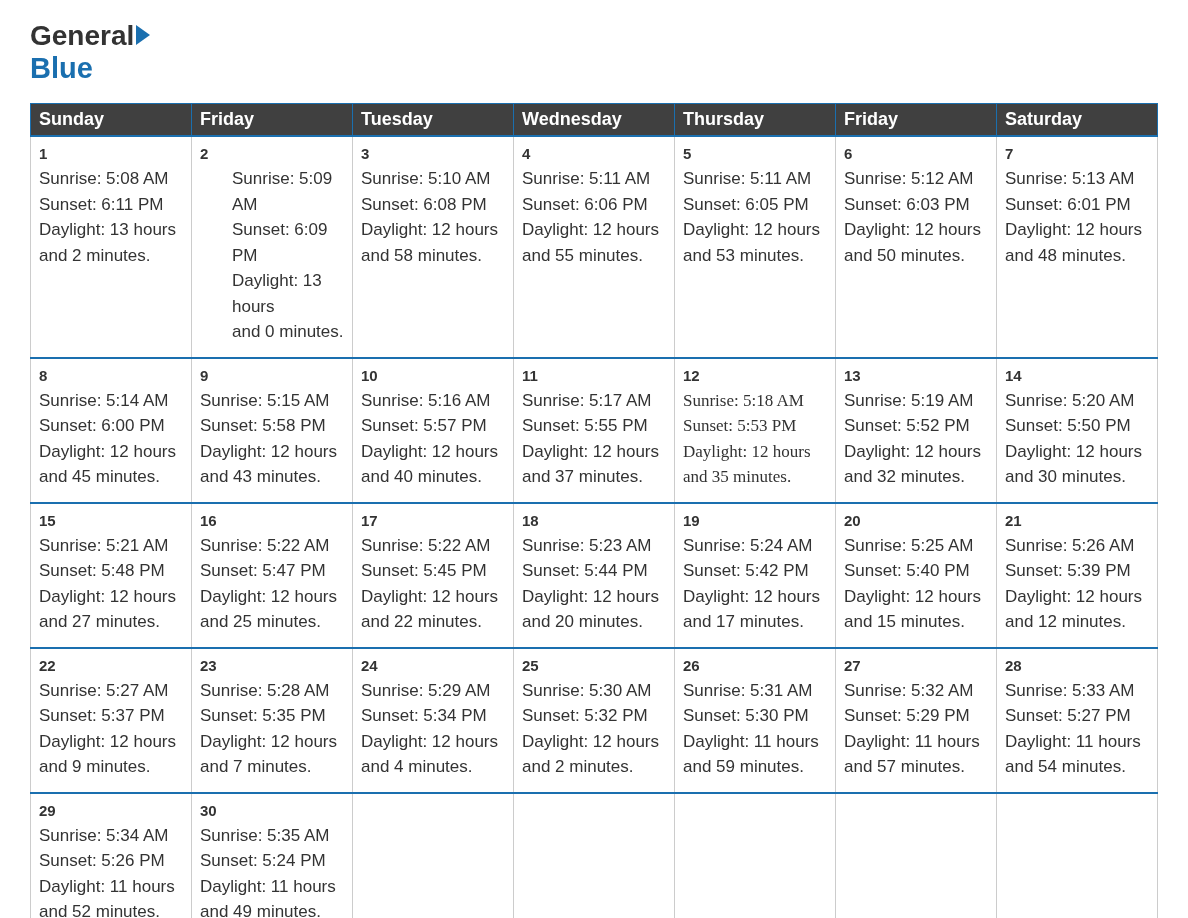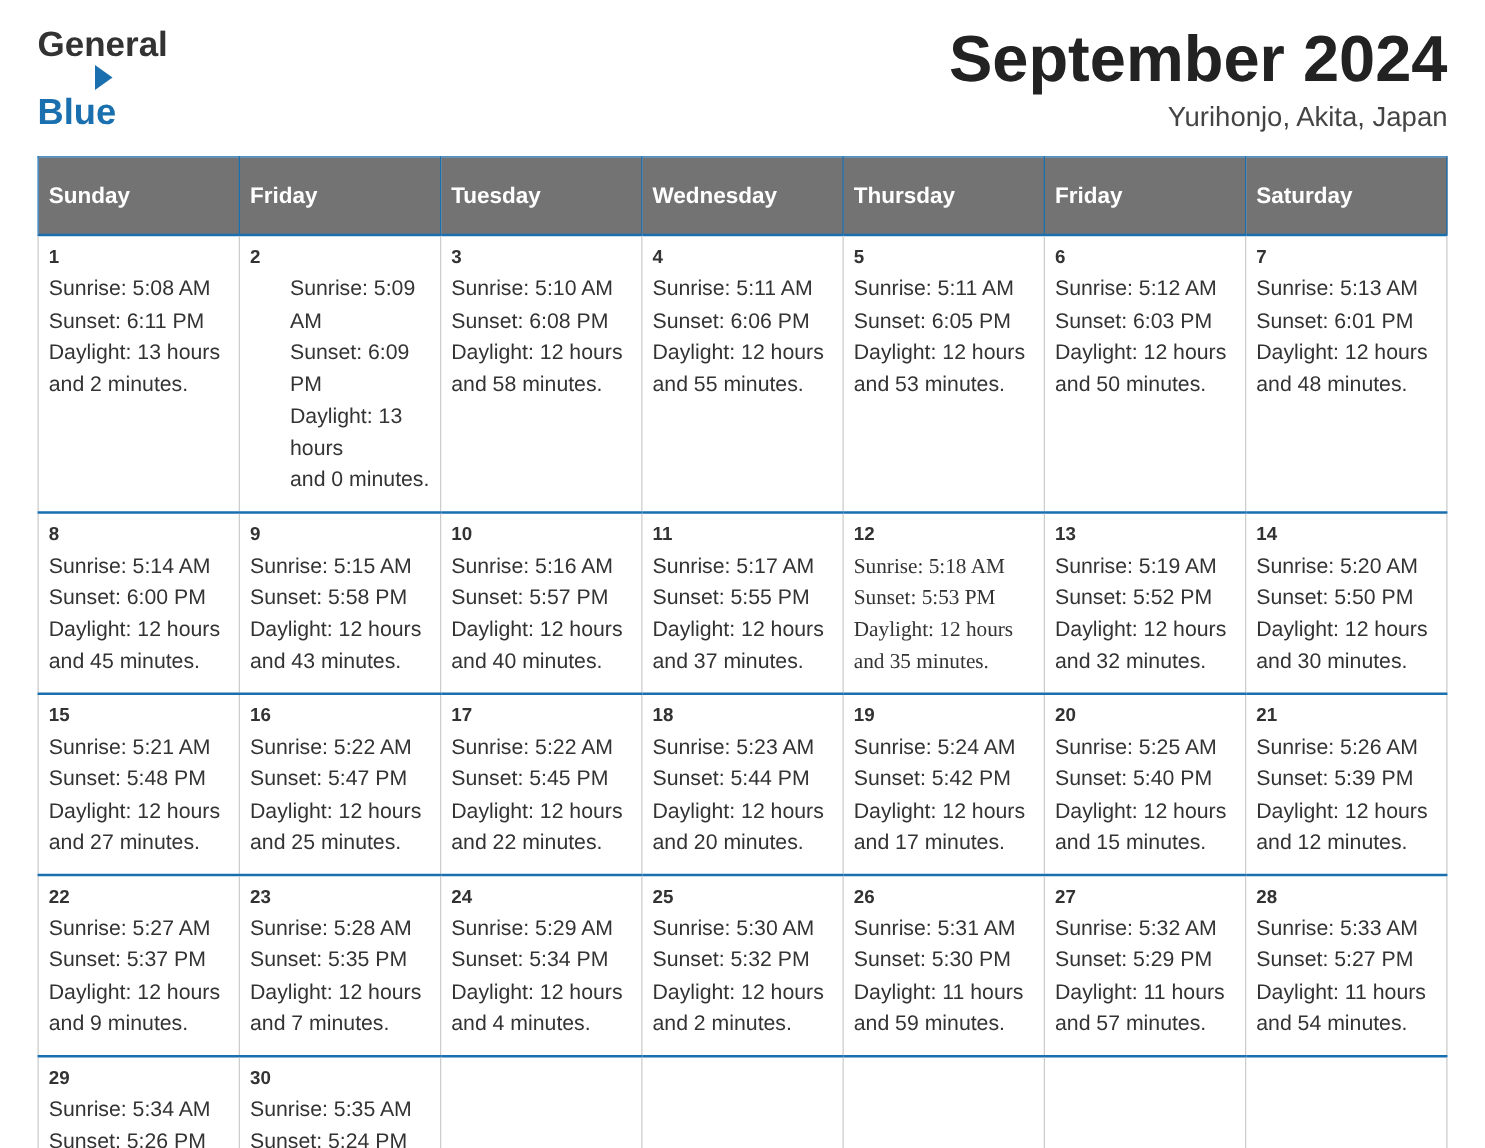"General" .logo-text { flex-direction: column -> none }
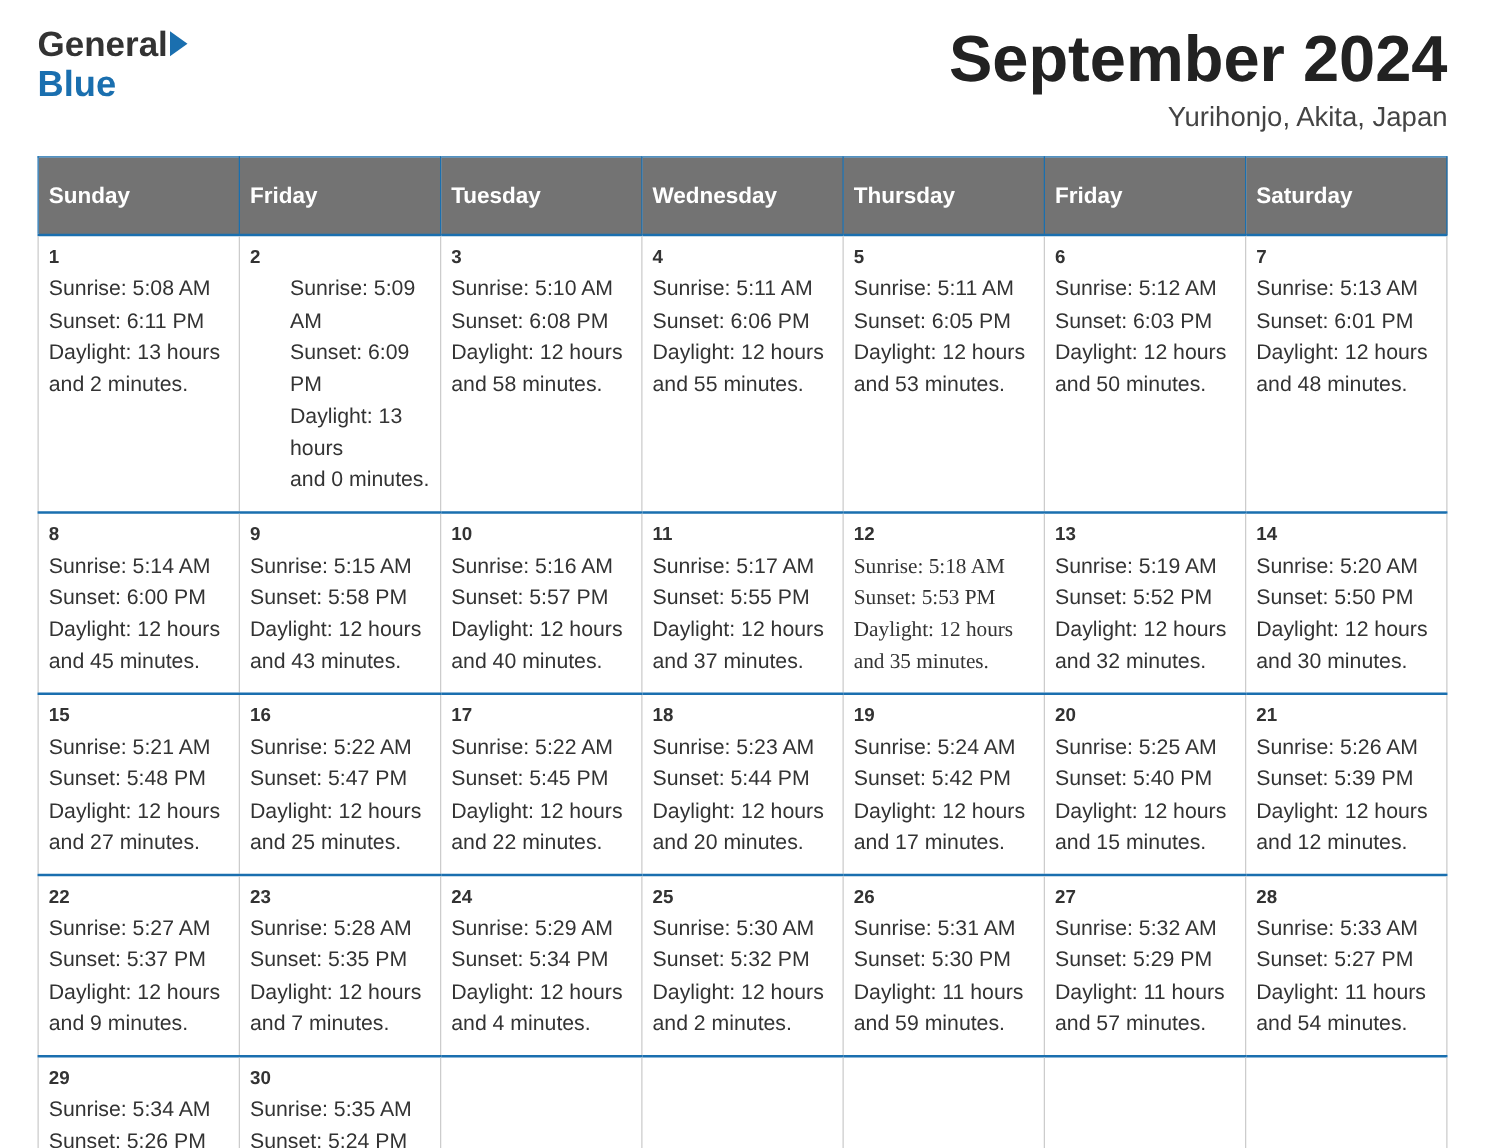"September 2024" div.title-block { html: <div> <div>September 2024</div> <div>Yurihonjo, Akita, Japan</div> </div> -> none }
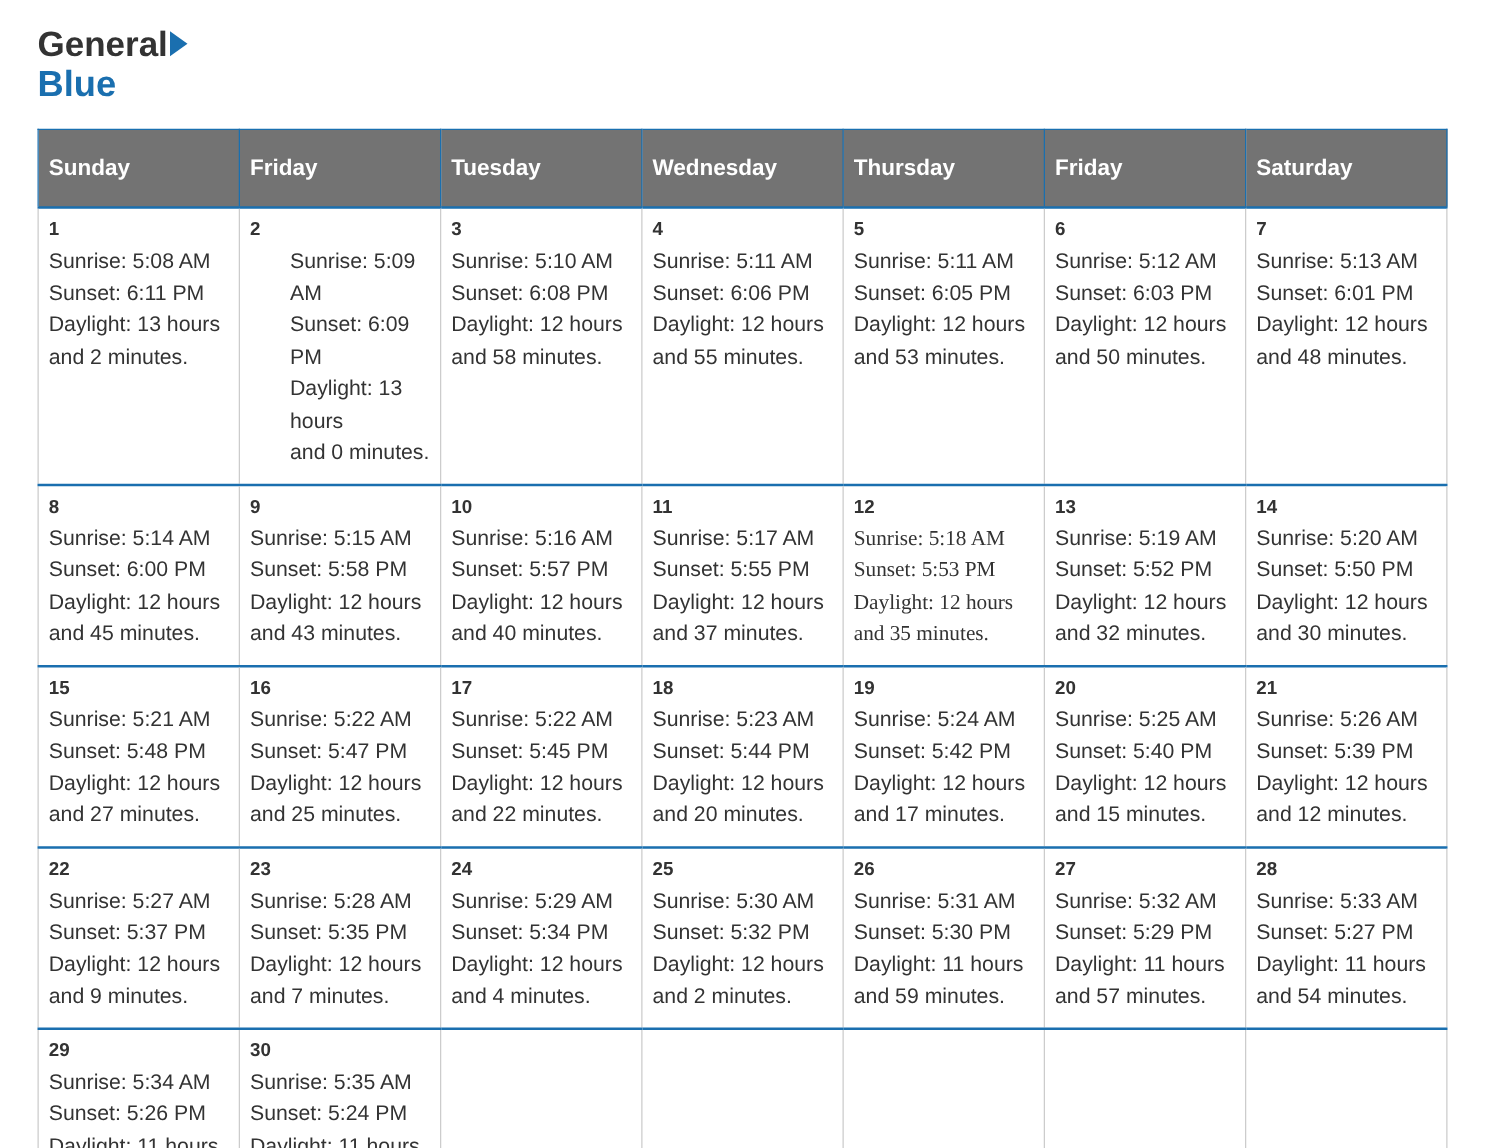"Sunday" thead tr th { background-color: #737373 -> #404040; padding: 20px 8px -> 5px 8px }
